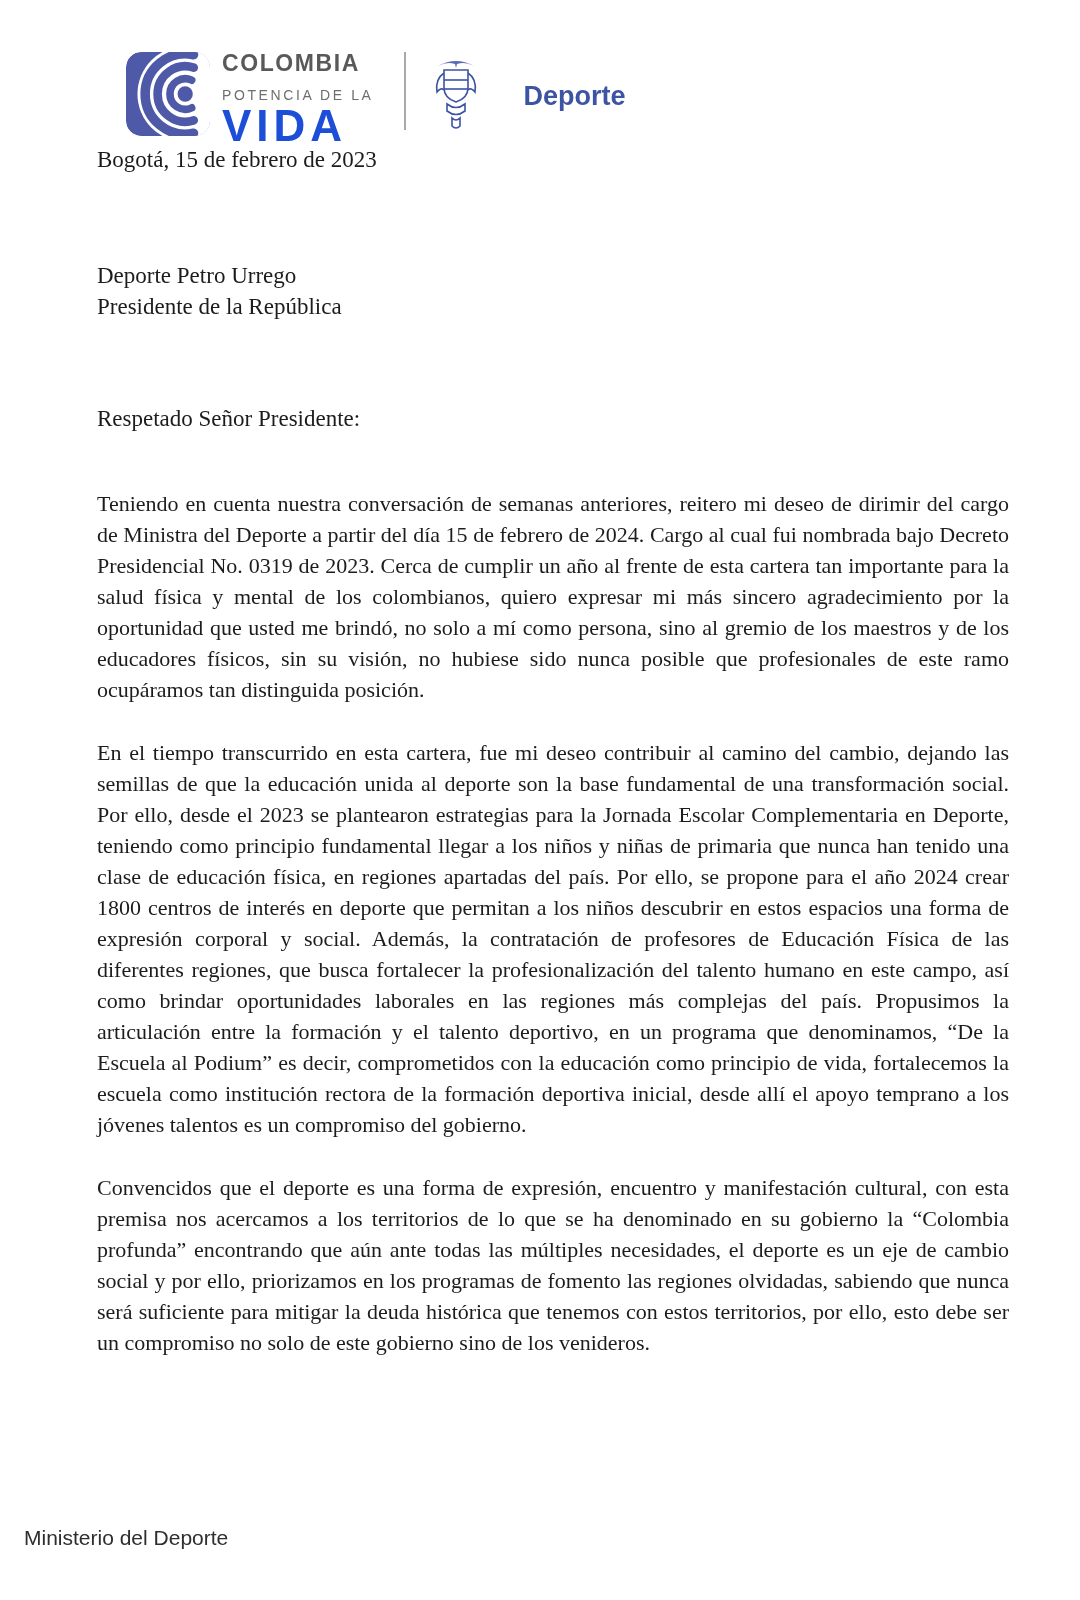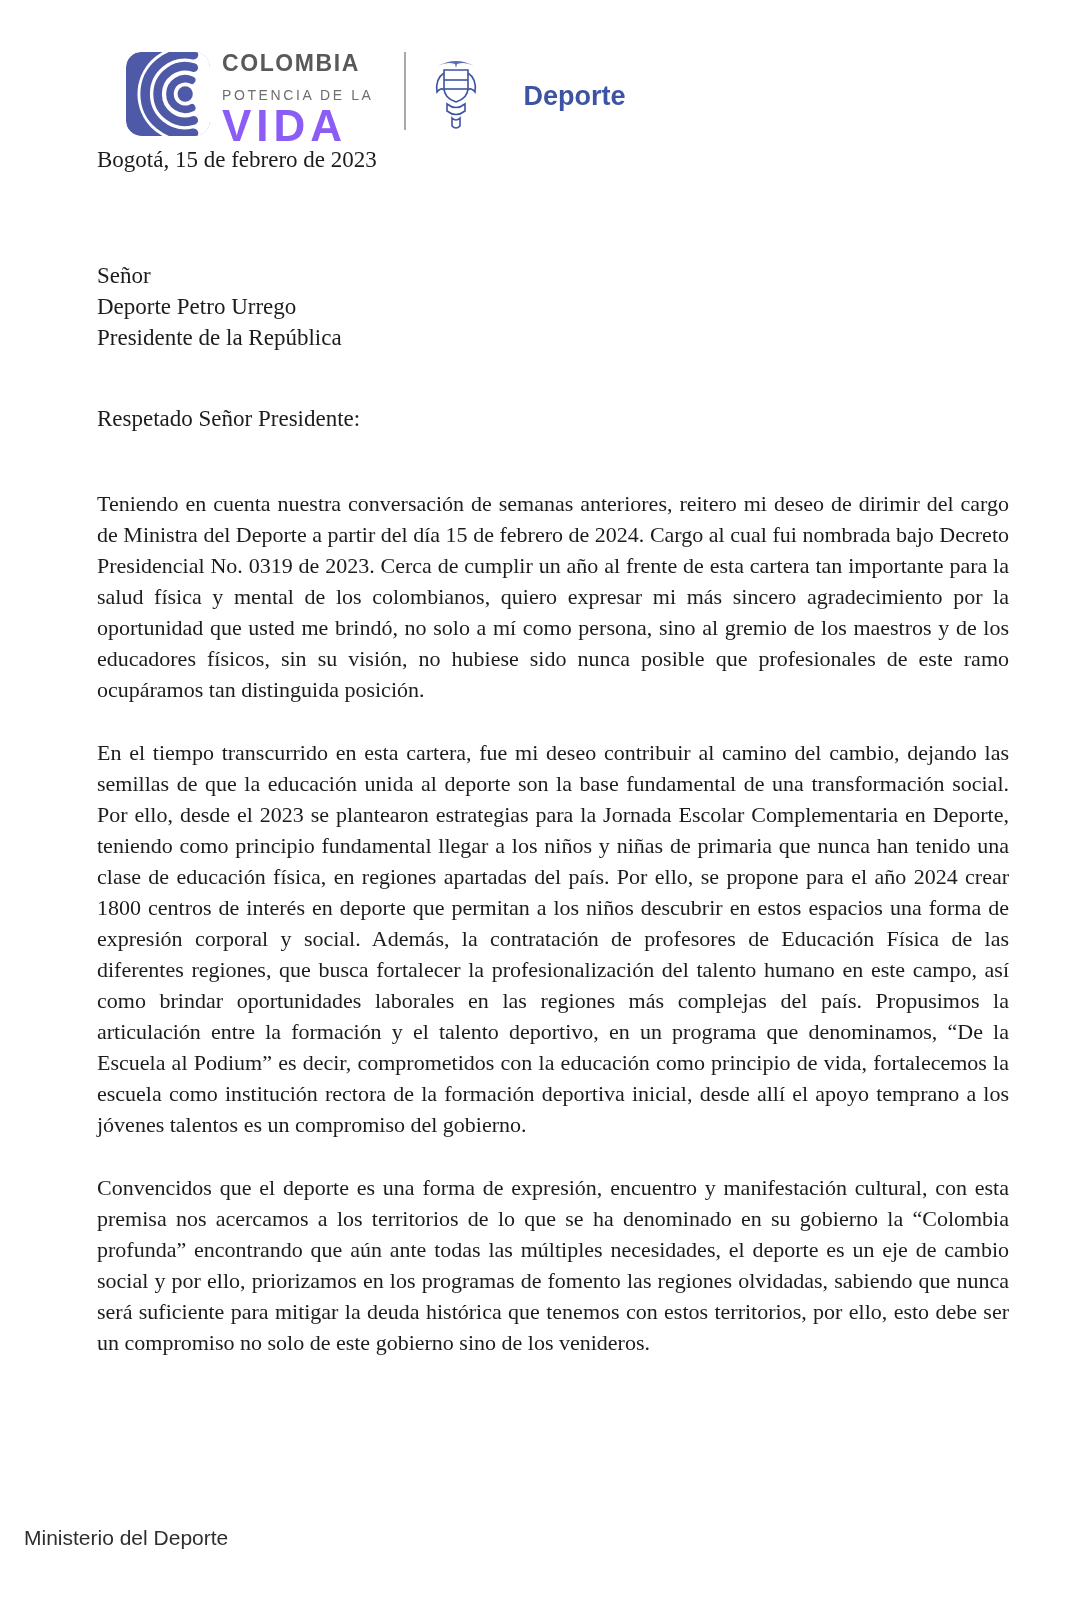"VIDA" .brand-line3 { color: #8b5cf6 -> #1d4ed8 }
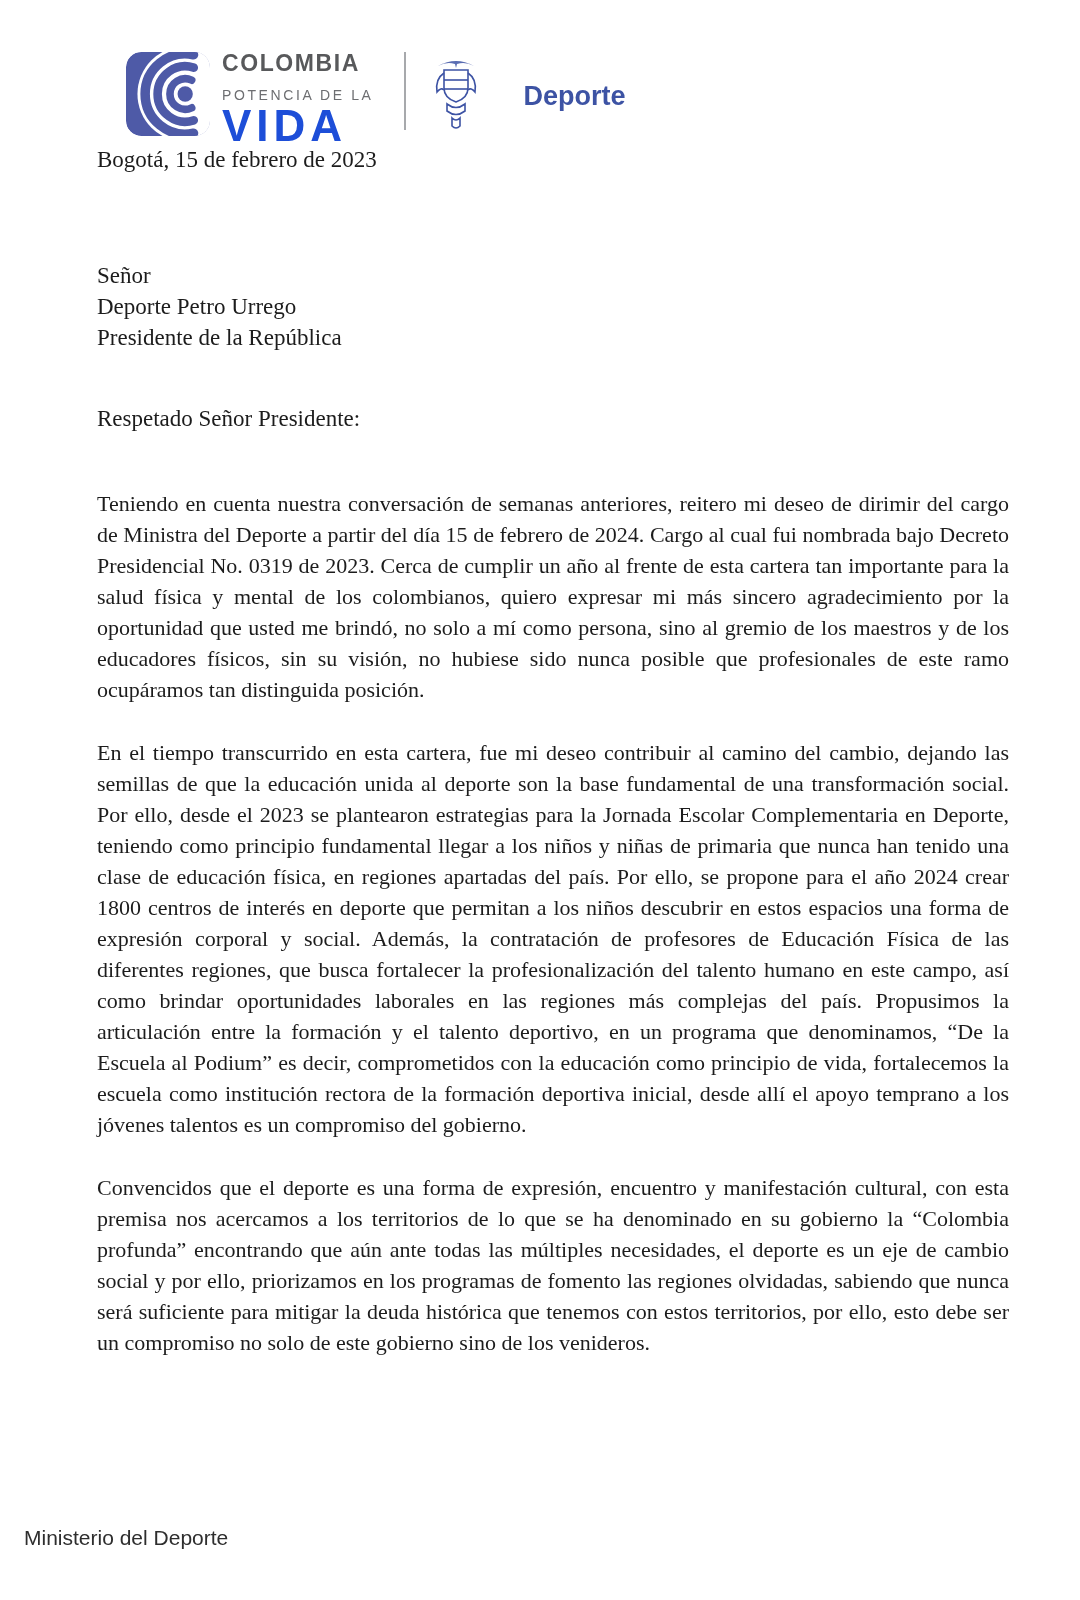"Señor" div { html: <div>Señor</div> -> none }
